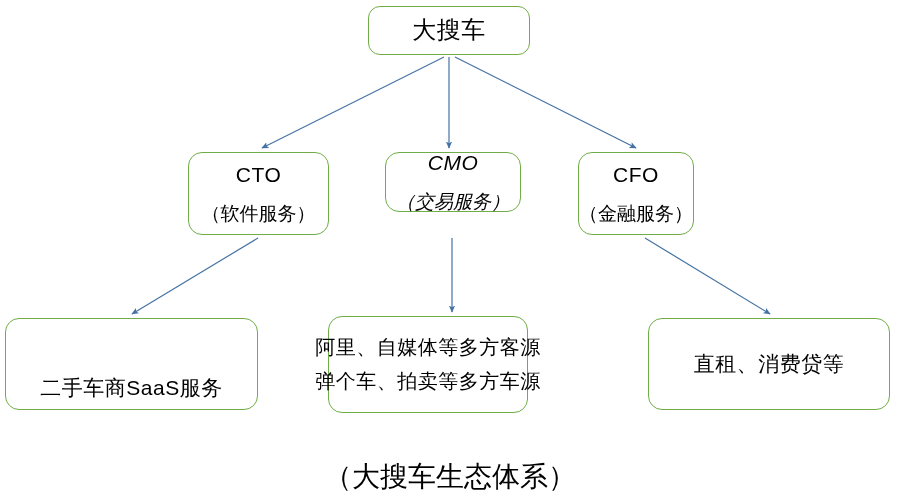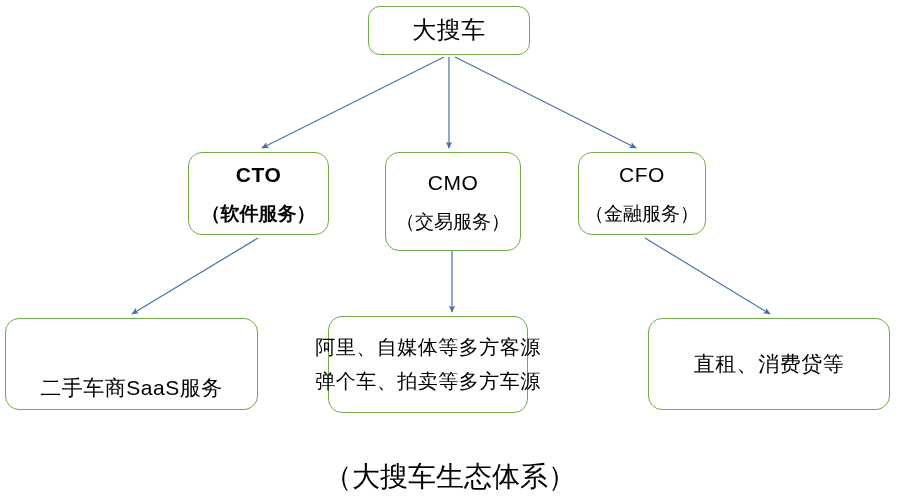"CTO" #node-cto { font-weight: bold -> none }
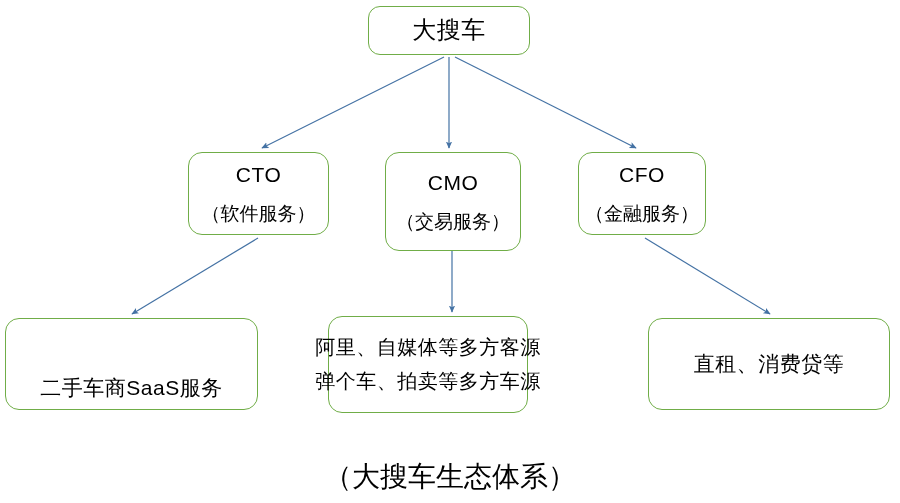"CMO" #node-cmo { font-style: none -> italic; height: 99px -> 60px }
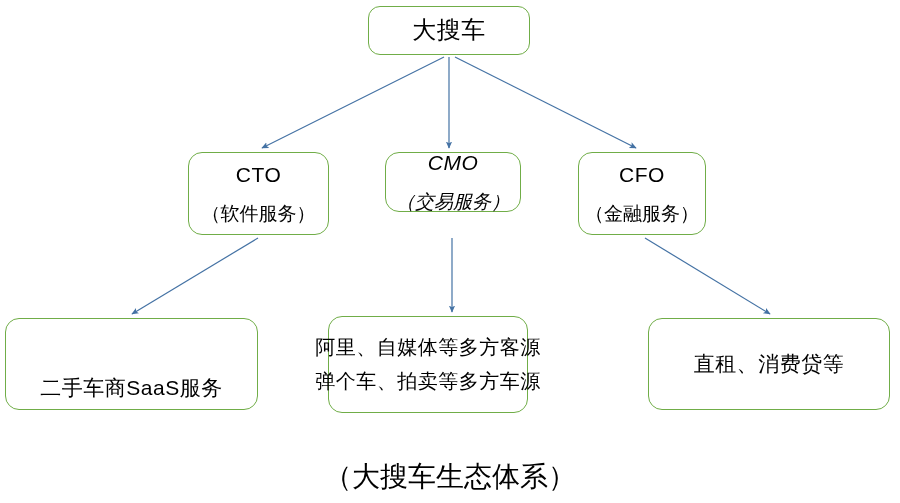"CFO" #node-cfo { width: 128px -> 116px }
